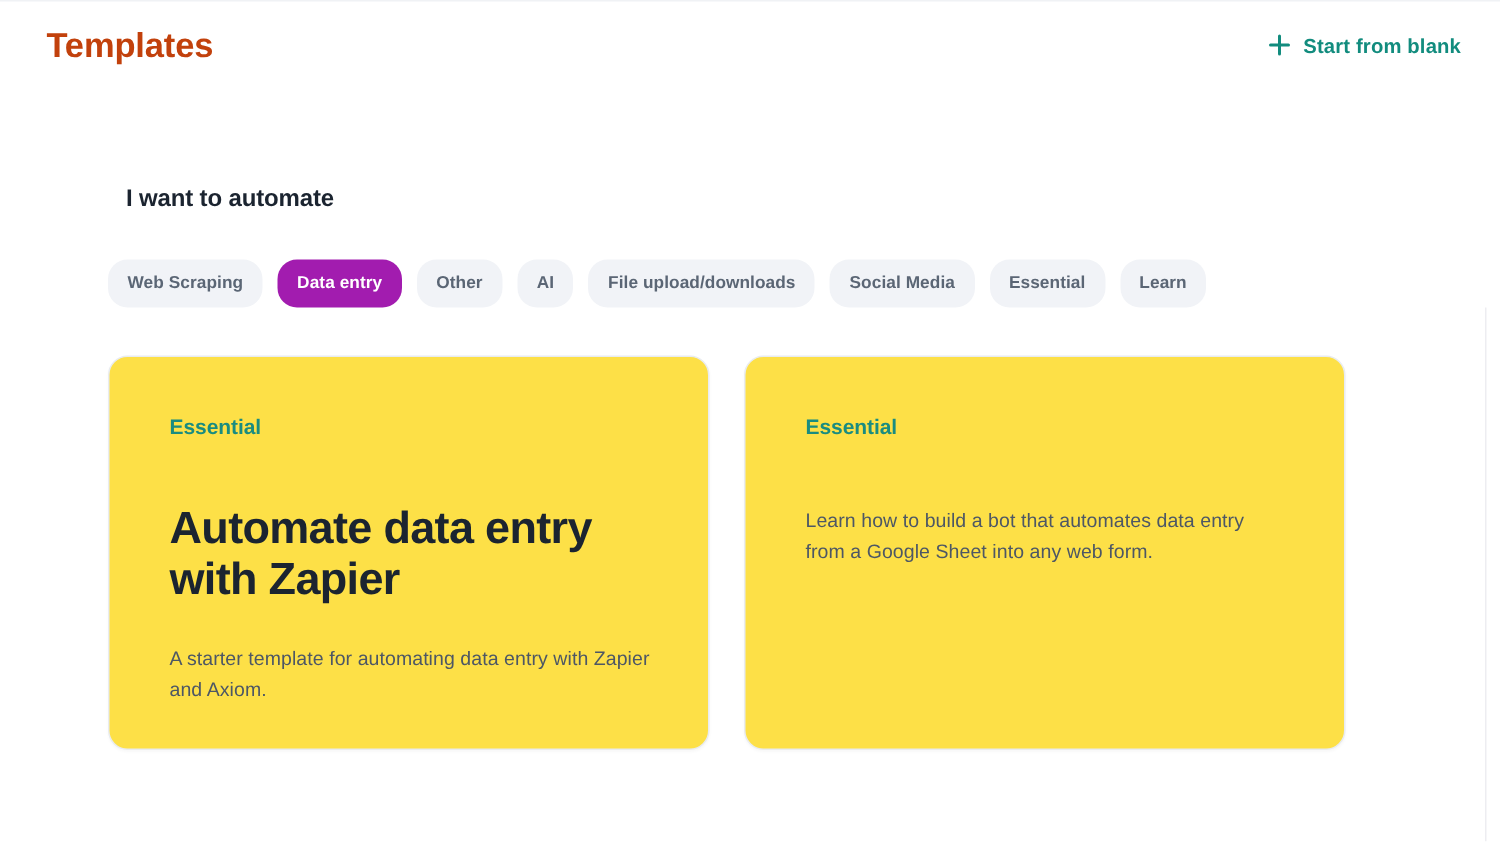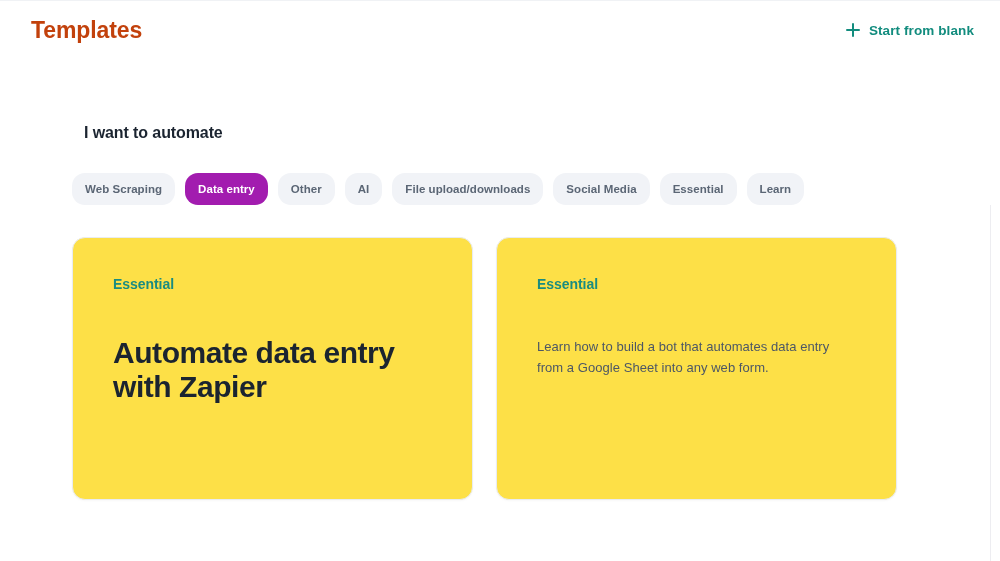"A starter template for automating" div.card-desc { html: none -> <div>A starter template for automating data entry with Zapier and Axiom.</div> }
